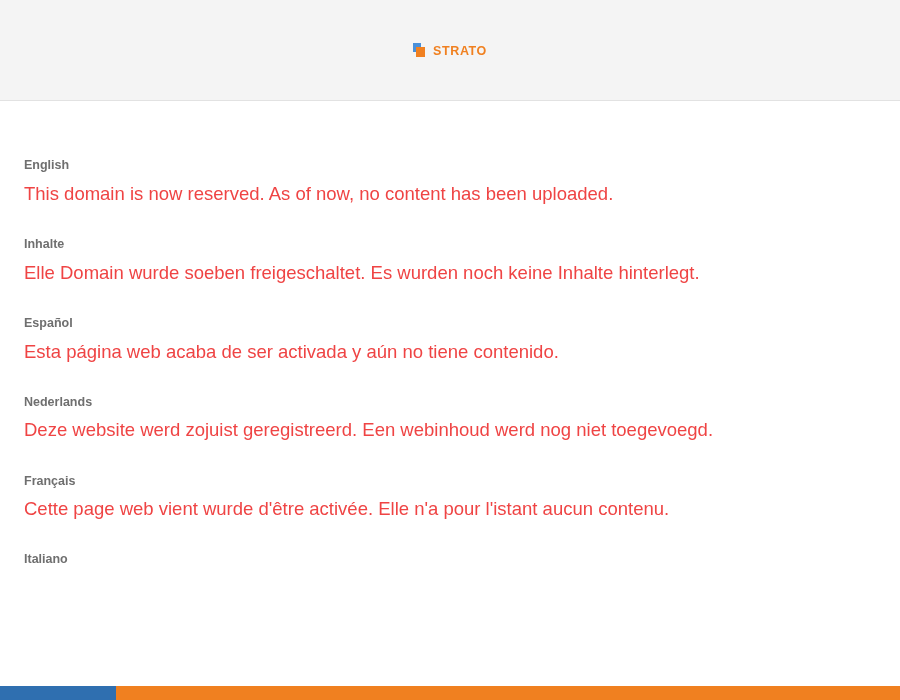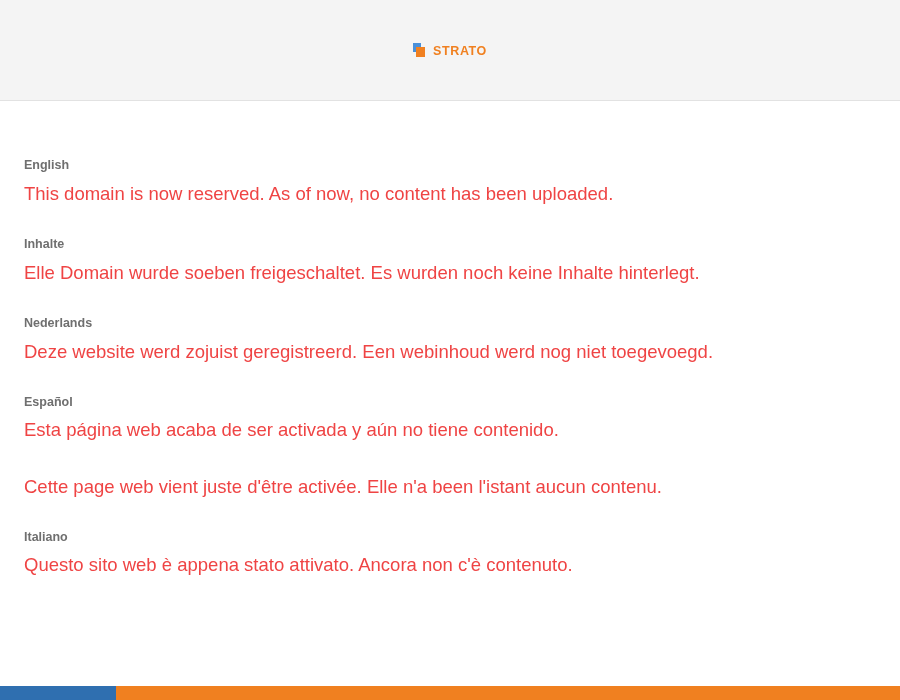"Nederlands" div.block { order: before "Español" -> after "Español" }
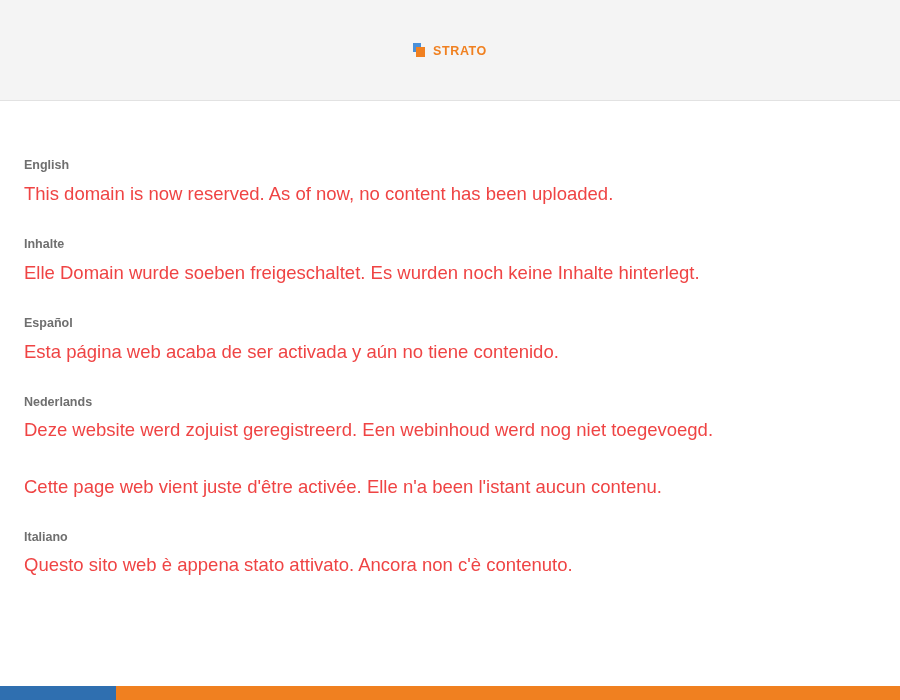"Français" p.lang-label { html: none -> <p>Français</p> }
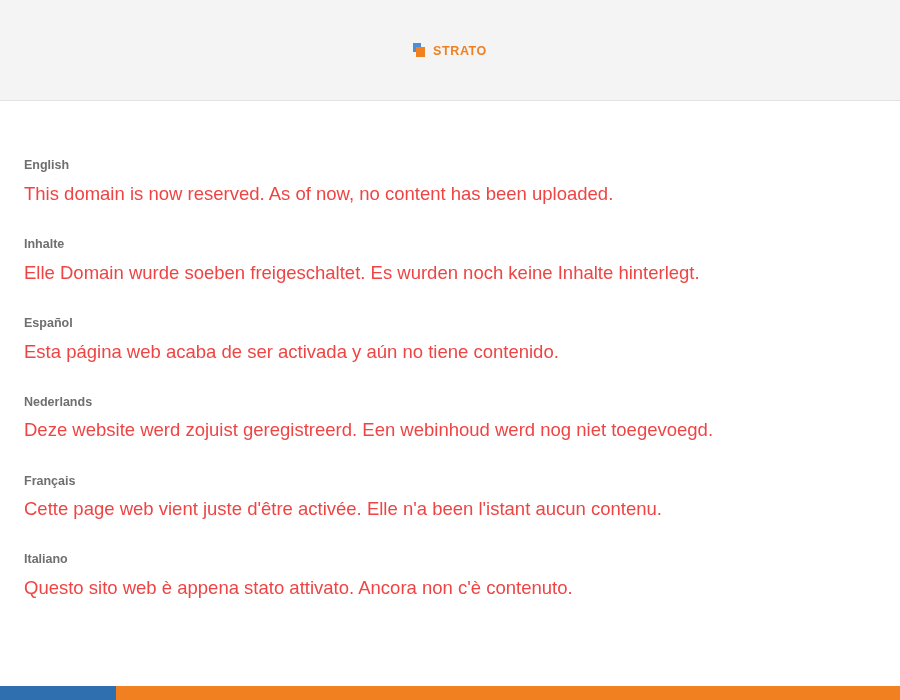"Cette page web vient juste" p.lang-text { text: juste d'être activée. Elle n'a been -> wurde d'être activée. Elle n'a pour }
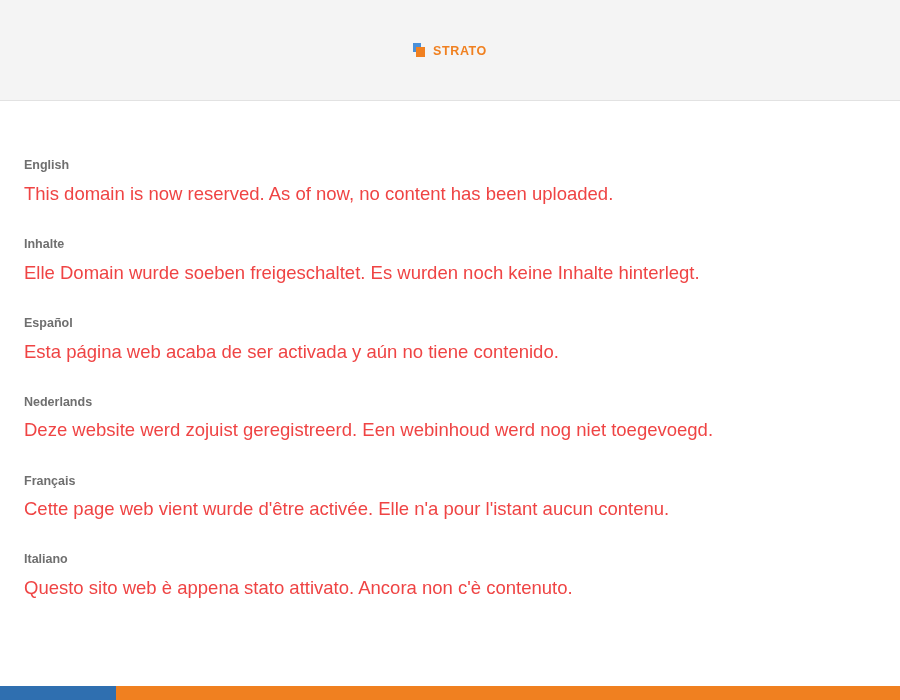"Questo sito web è appena" p.lang-text { html: <p>Questo sito web è appena stato attivato. Ancora non c'è contenuto.</p> -> none }
